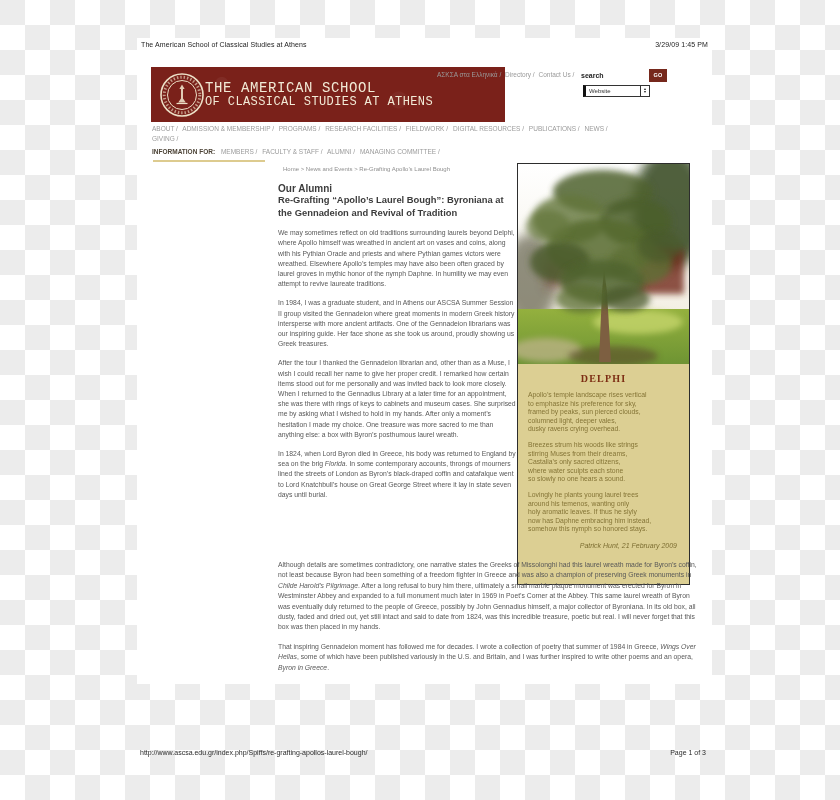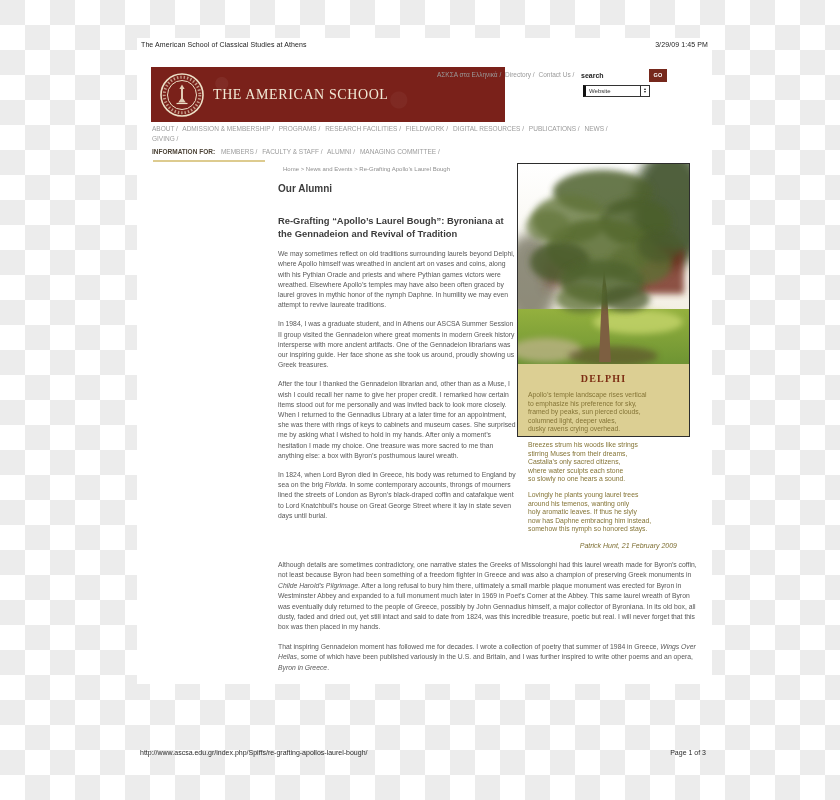"THE AMERICAN SCHOOL" .banner-text { font-family: Liberation Serif, serif -> Liberation Mono, monospace; margin-left: 8px -> none }
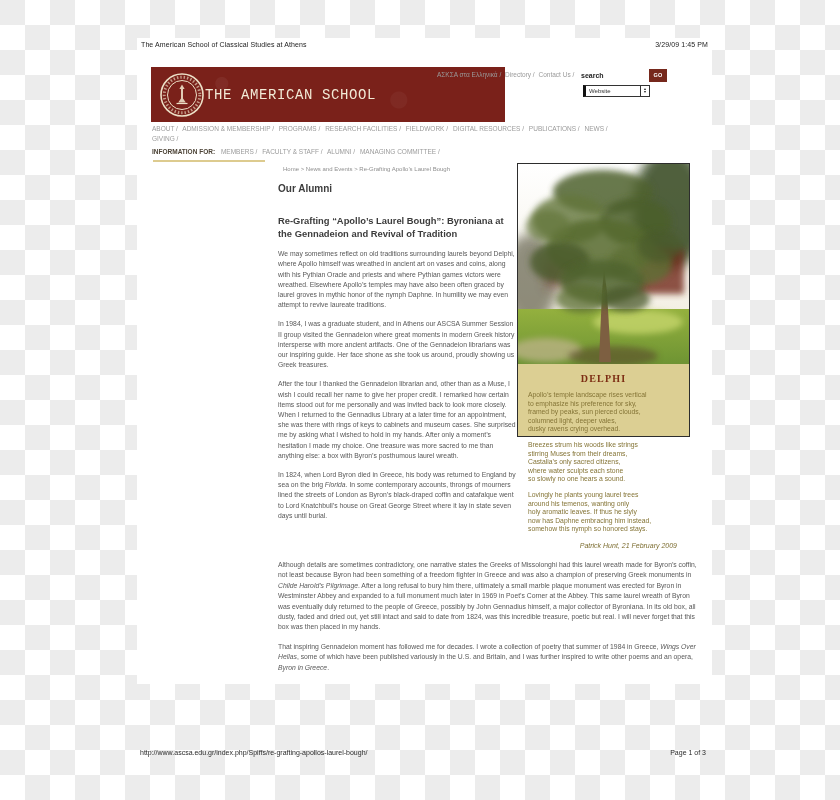"OF CLASSICAL STUDIES AT ATHENS" div.banner-line2 { html: none -> <div>OF CLASSICAL STUDIES AT ATHENS</div> }
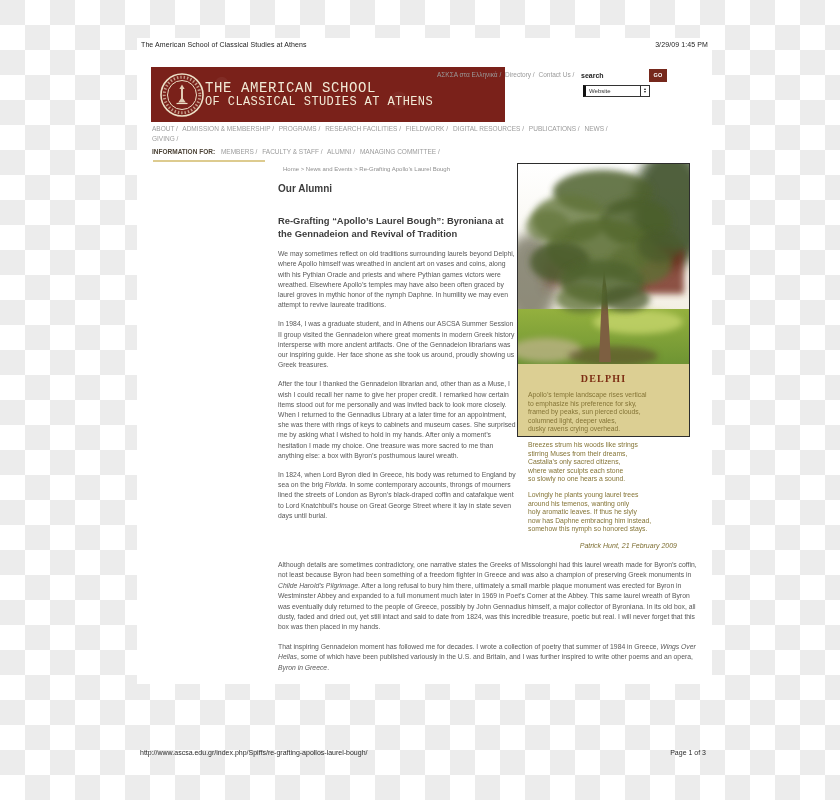"Re-Grafting “Apollo’s Laurel Bough”:" .article-title { margin-top: 21px -> 0 }
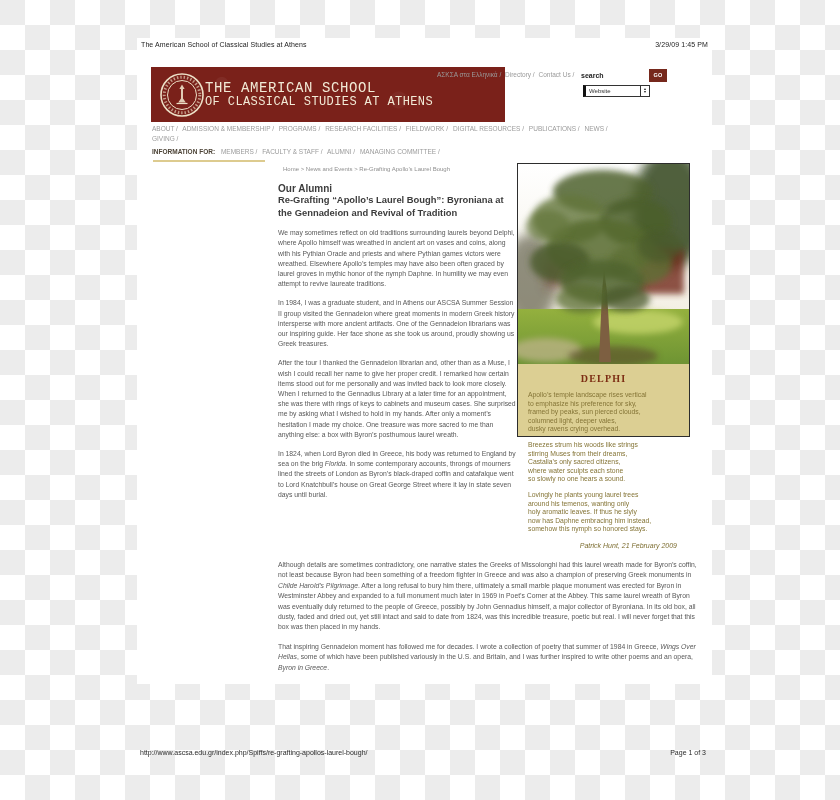"DELPHI" .sidebar { height: 274px -> 422px }
